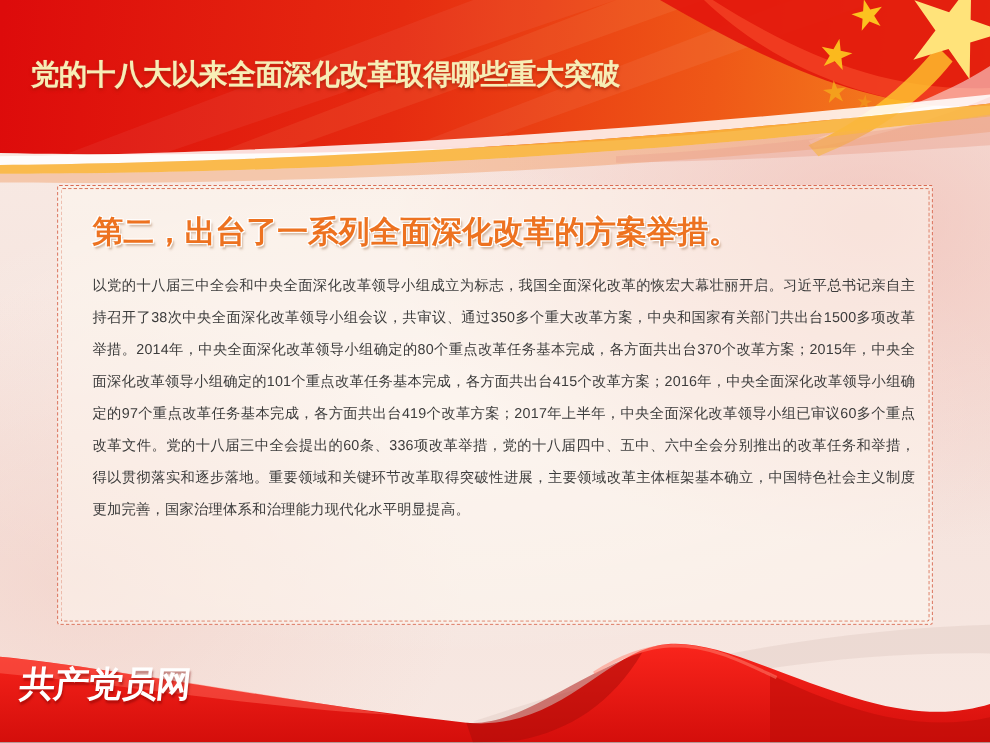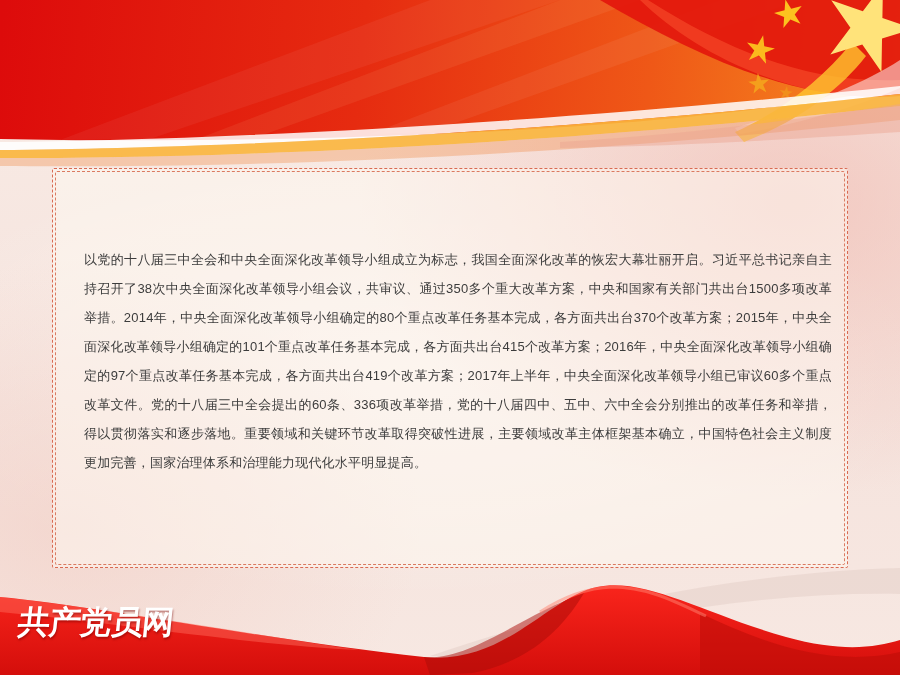"党的十八大以来全面深化改革取得哪些重大突破" div.page-title { html: none -> <div>党的十八大以来全面深化改革取得哪些重大突破</div> }
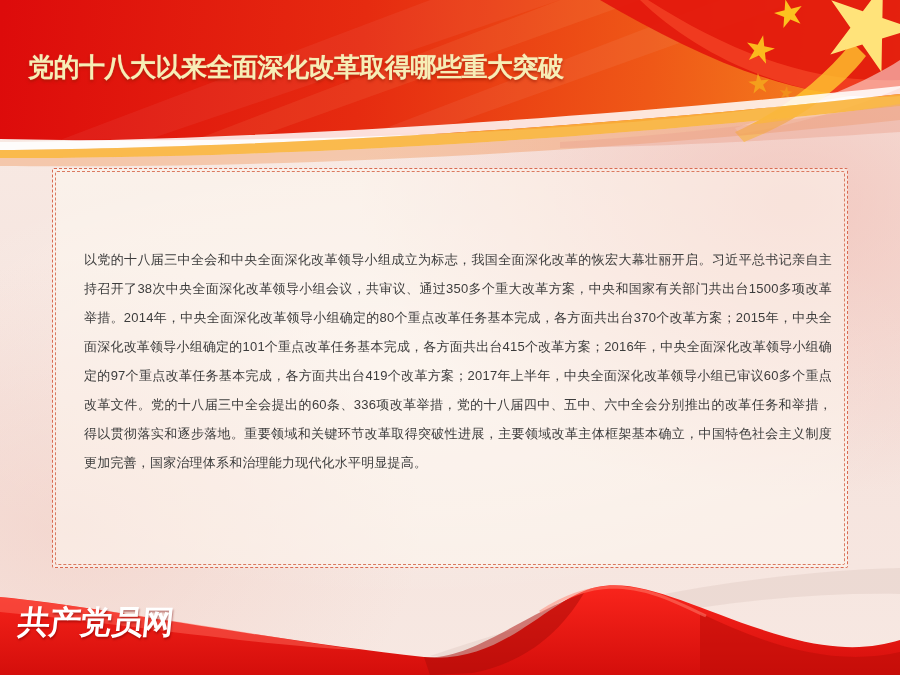"第二，出台了一系列全面深化改革的方案举措。" div.box-heading { html: none -> <div>第二，出台了一系列全面深化改革的方案举措。</div> }
